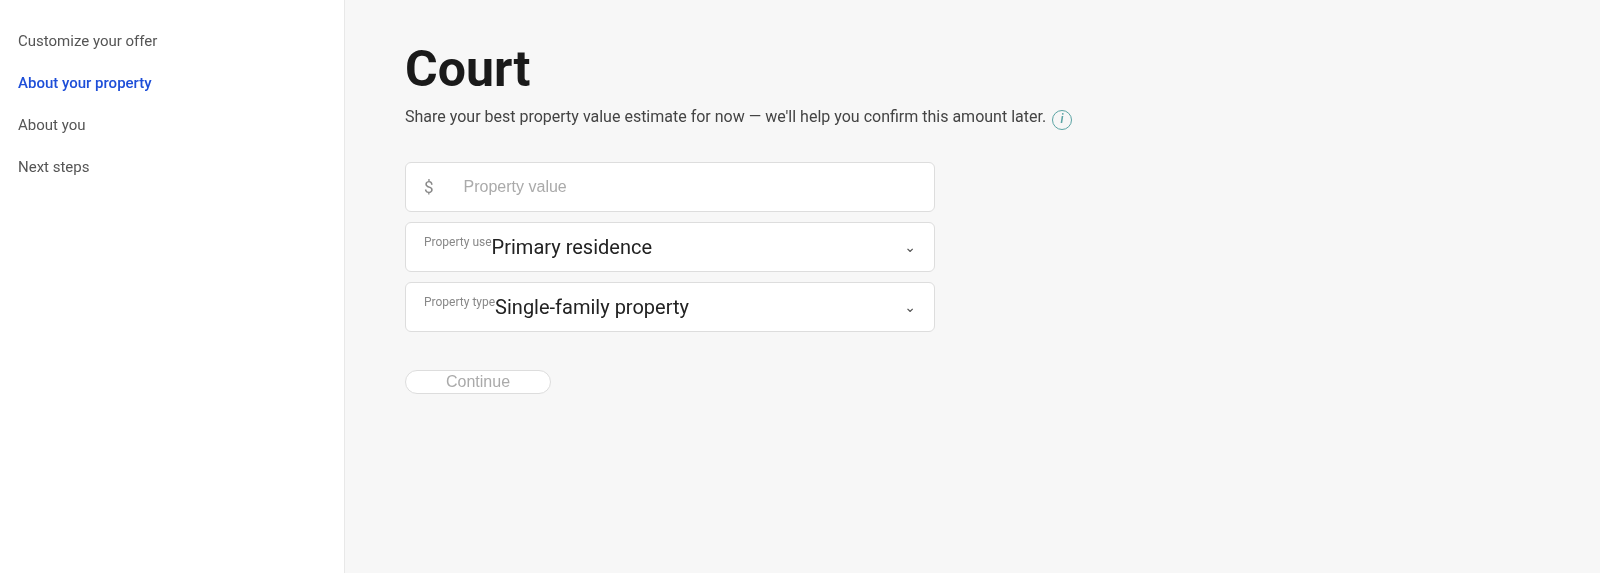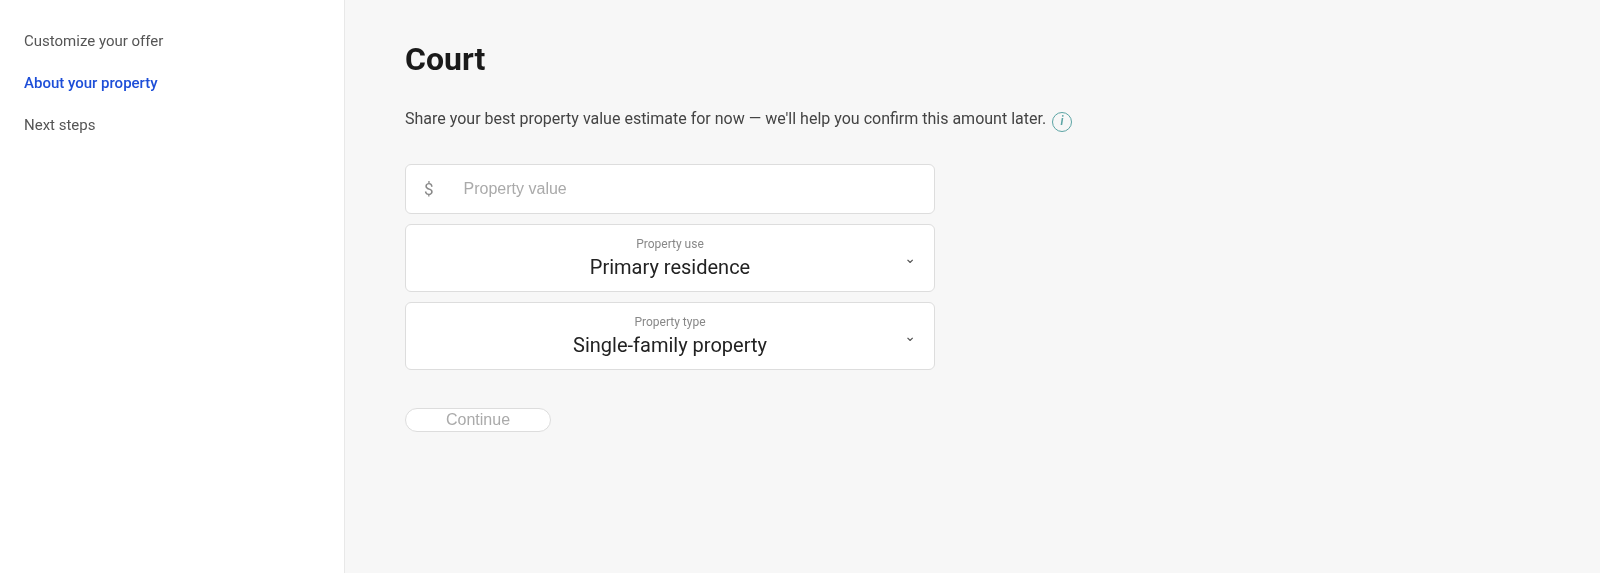"Customize your offer" .sidebar { padding: 20px 20px -> 20px 14px }
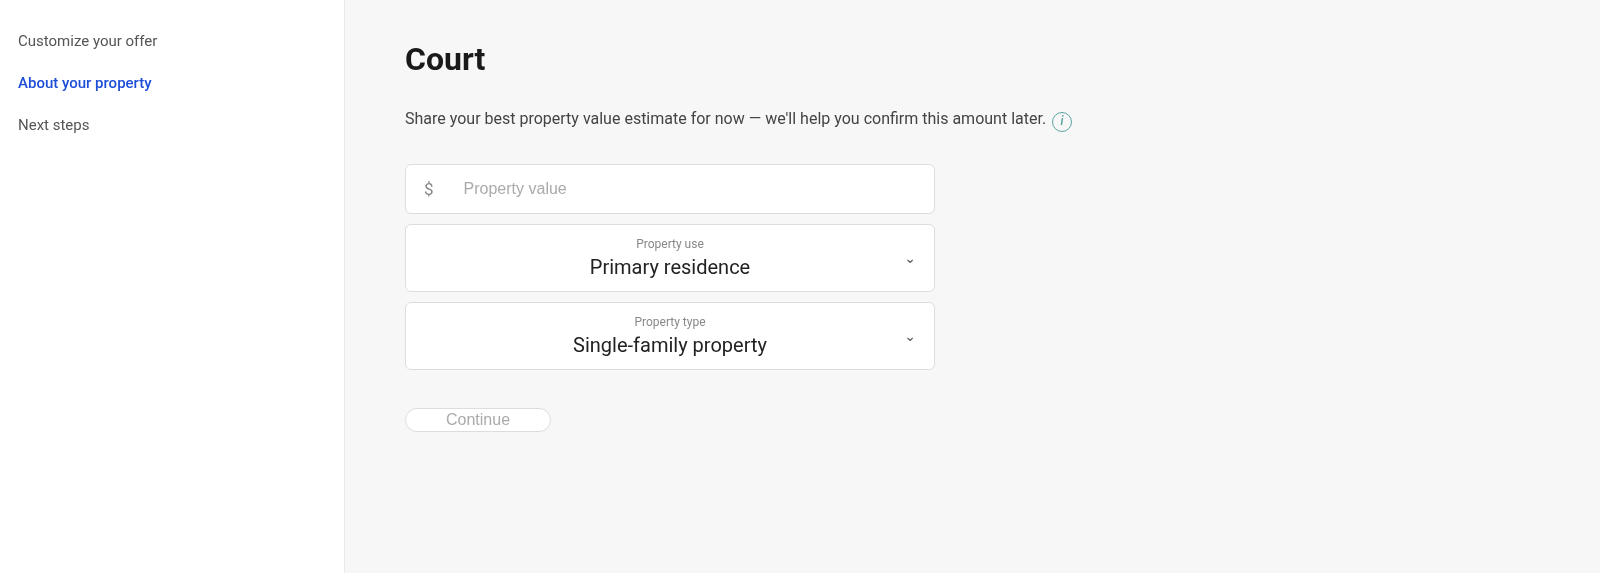"Court" .page-title { font-size: 32px -> 50px; margin-bottom: 28px -> 6px }
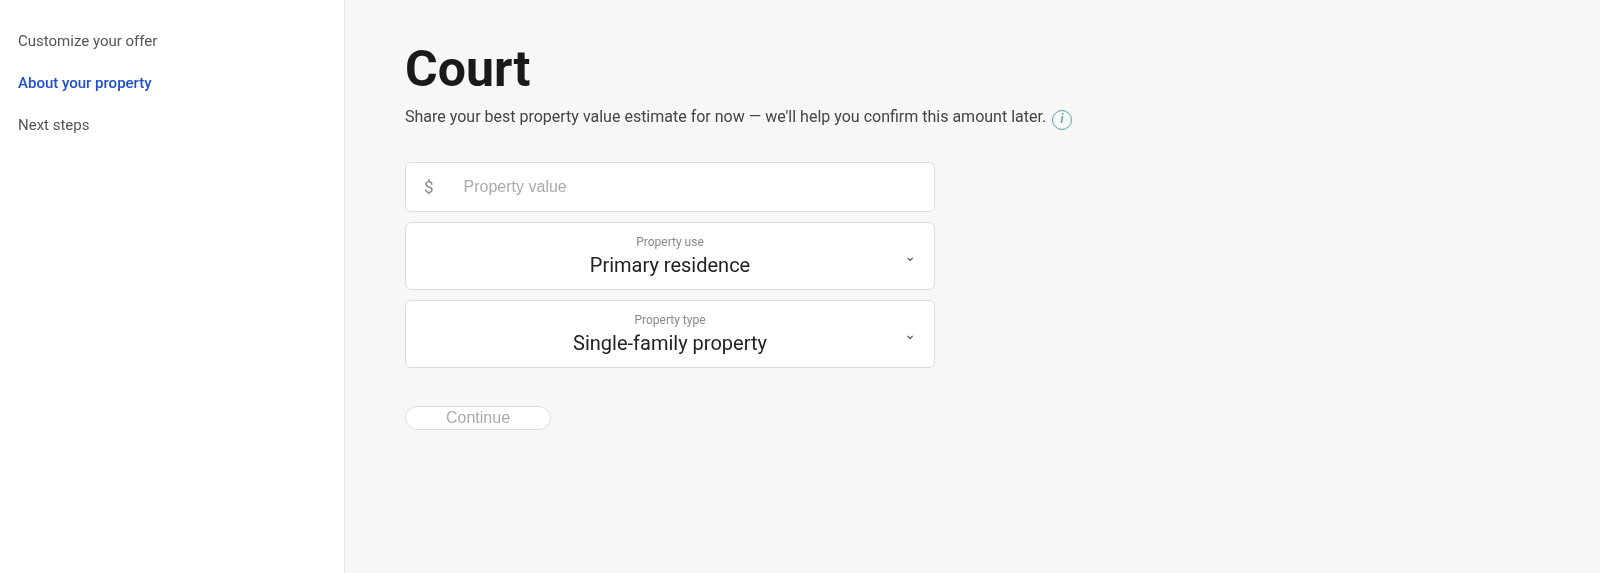"About you" div.sidebar-item { html: none -> <div>About you</div> }
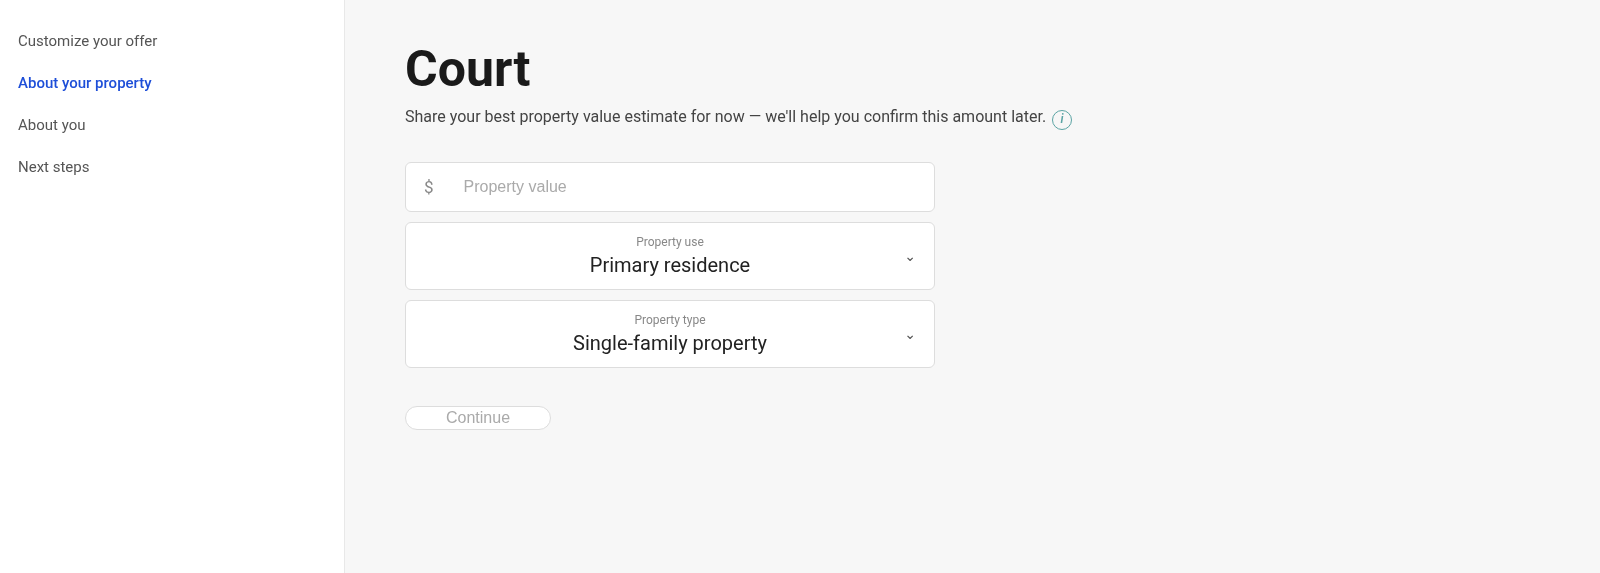"Property use" .select-wrapper { flex-direction: column -> none }
